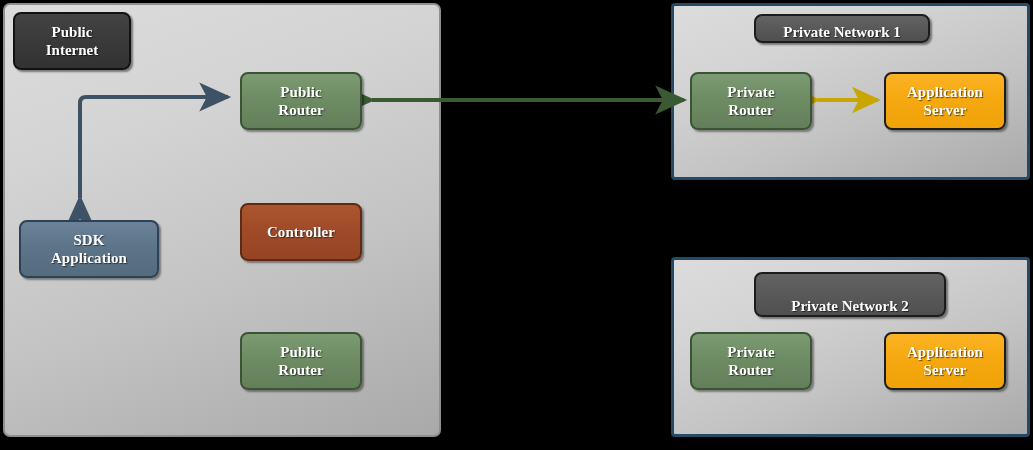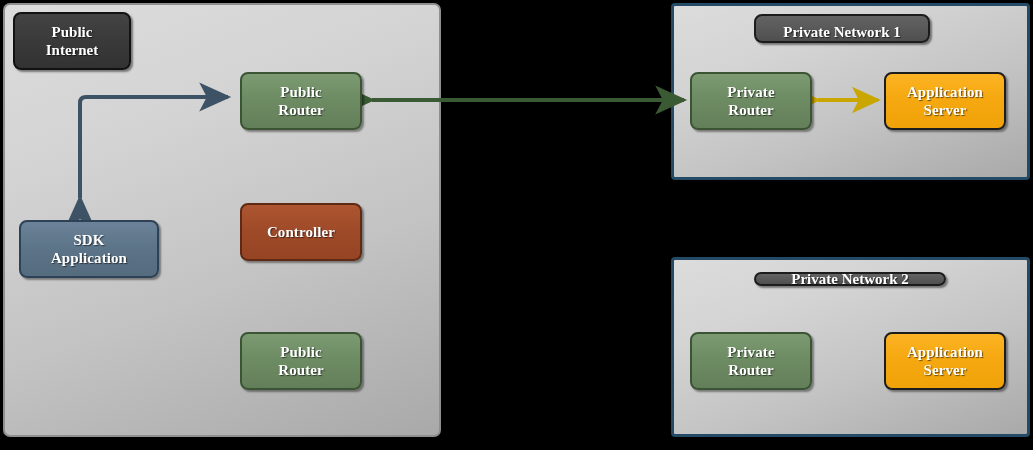"Private Network 2" div.chip { align-items: none -> flex-end; height: 14px -> 45px }
